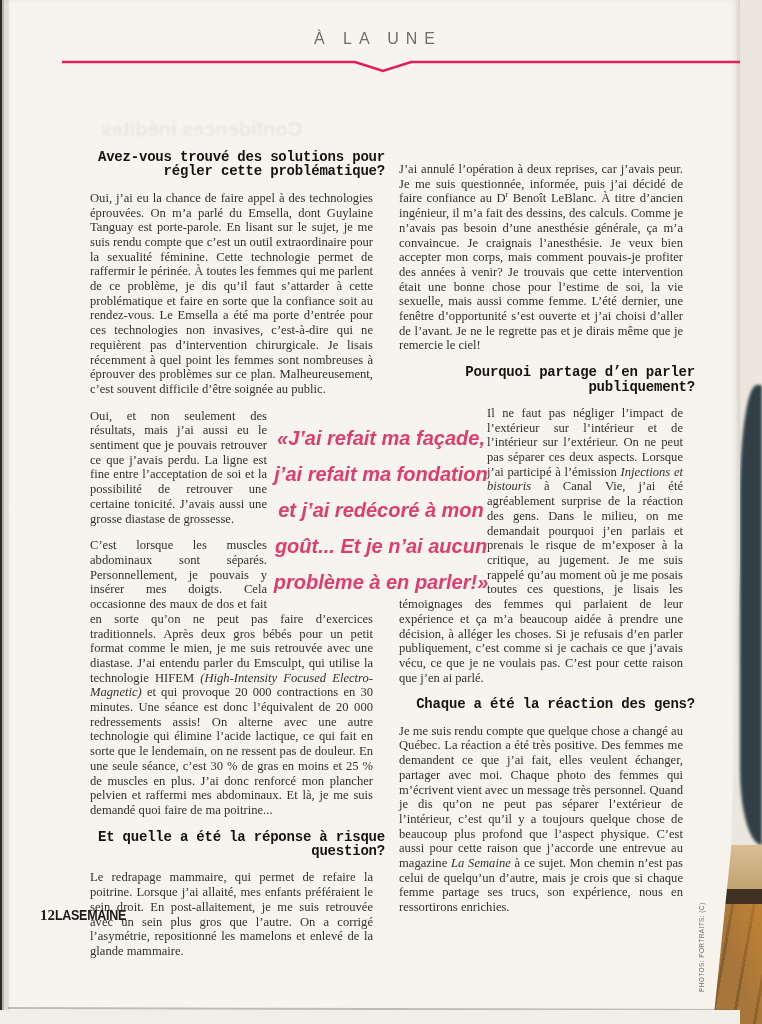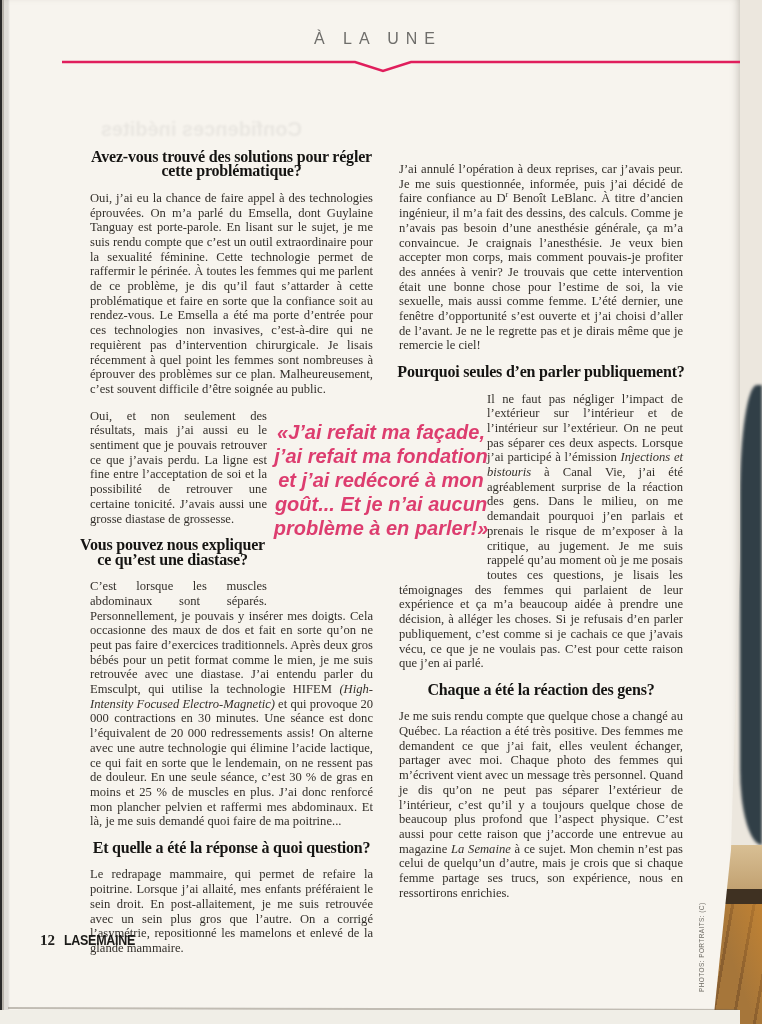"Avez-vous trouvé des solutions pour" .col h3 { font-family: Liberation Serif, serif -> Liberation Mono, monospace; font-size: 16px -> 14px; text-align: center -> right }
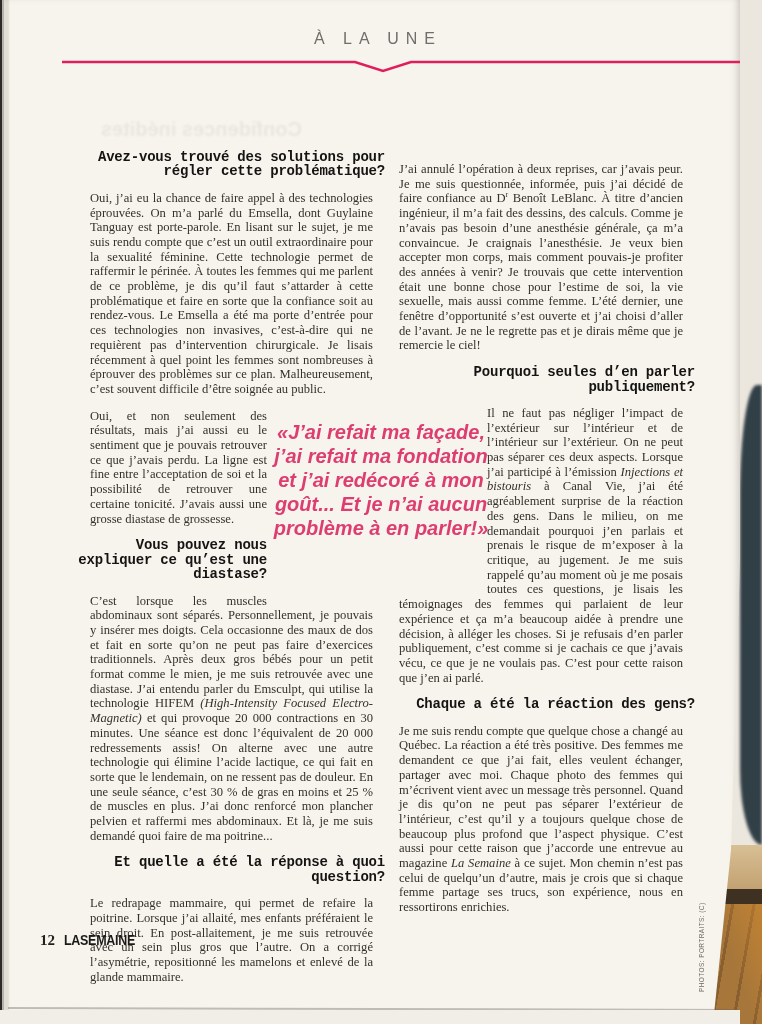"Pourquoi seules d’en parler" h3 { text: seules -> partage }
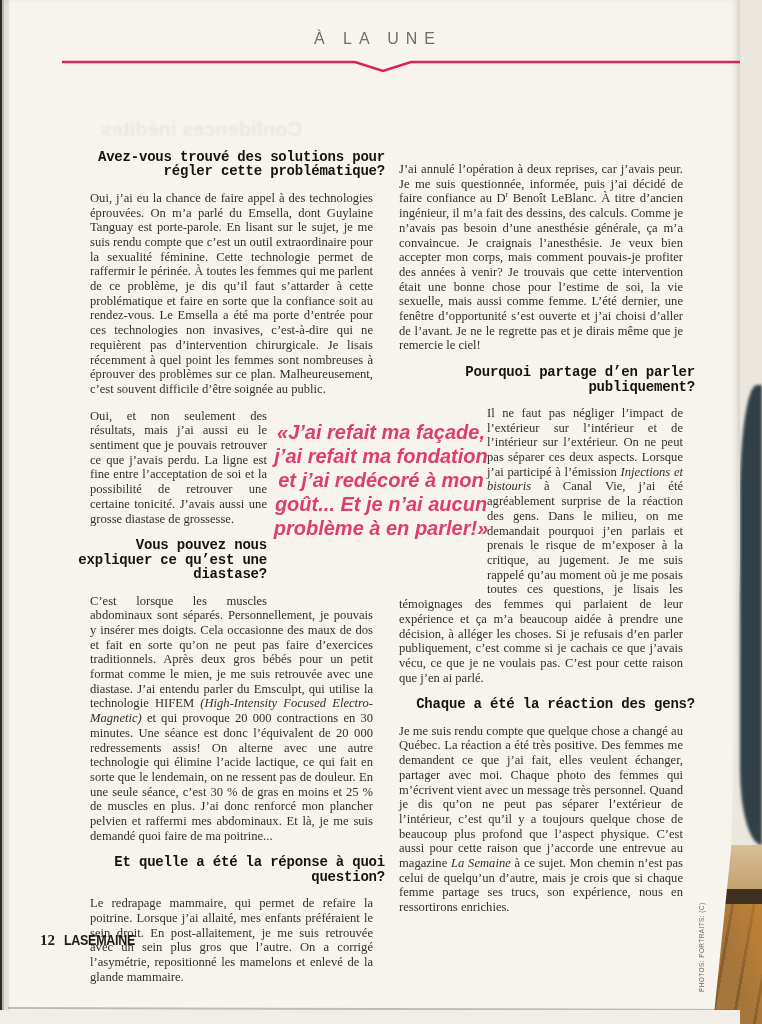"«J’ai refait ma façade, j’ai" .pull-quote { line-height: 24px -> 36px }
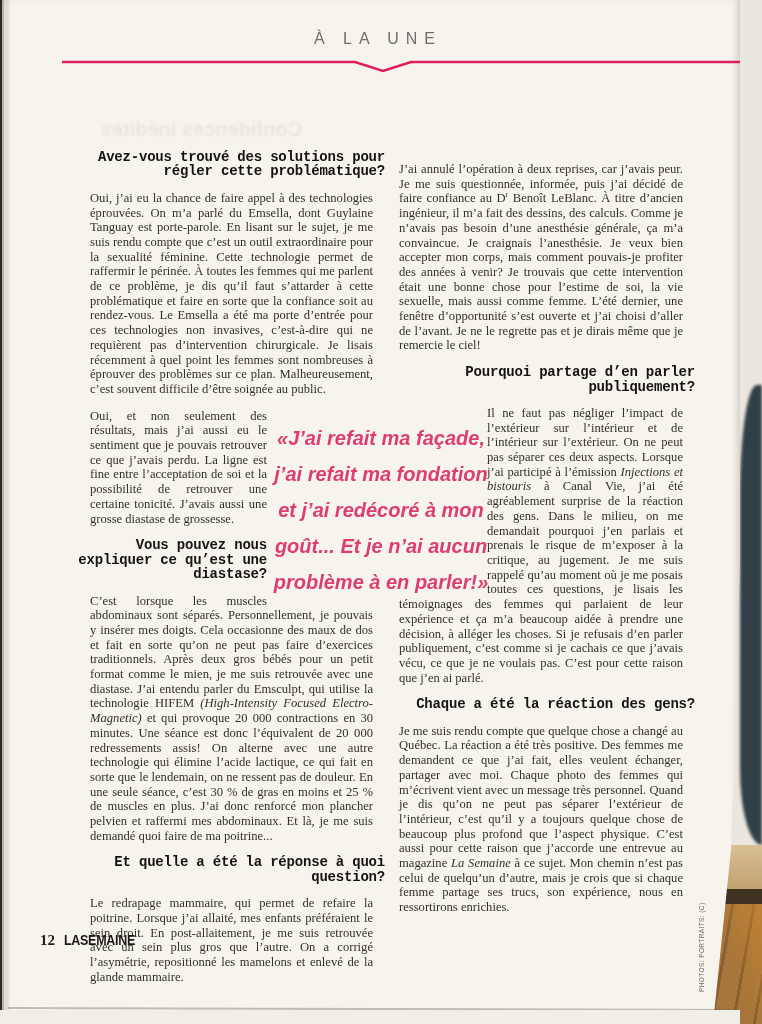"Vous pouvez nous expliquer ce" h3 { html: <h3>Vous pouvez nous expliquer ce qu’est une diastase?</h3> -> none }
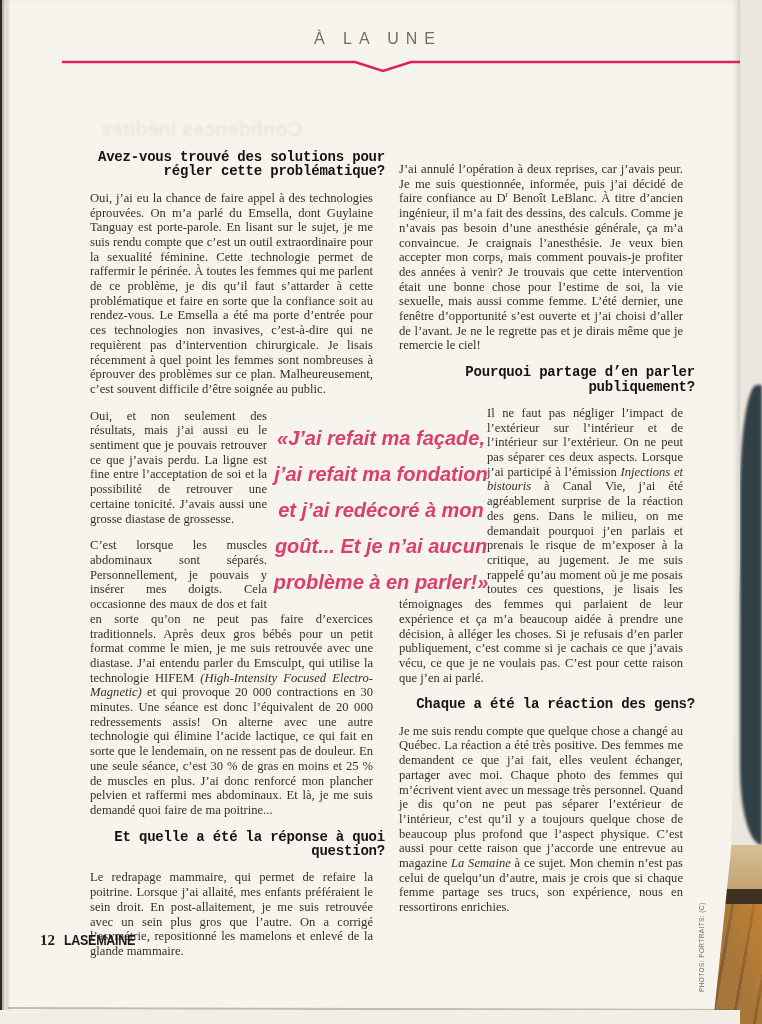"Et quelle a été la" h3 { text: quoi -> risque }
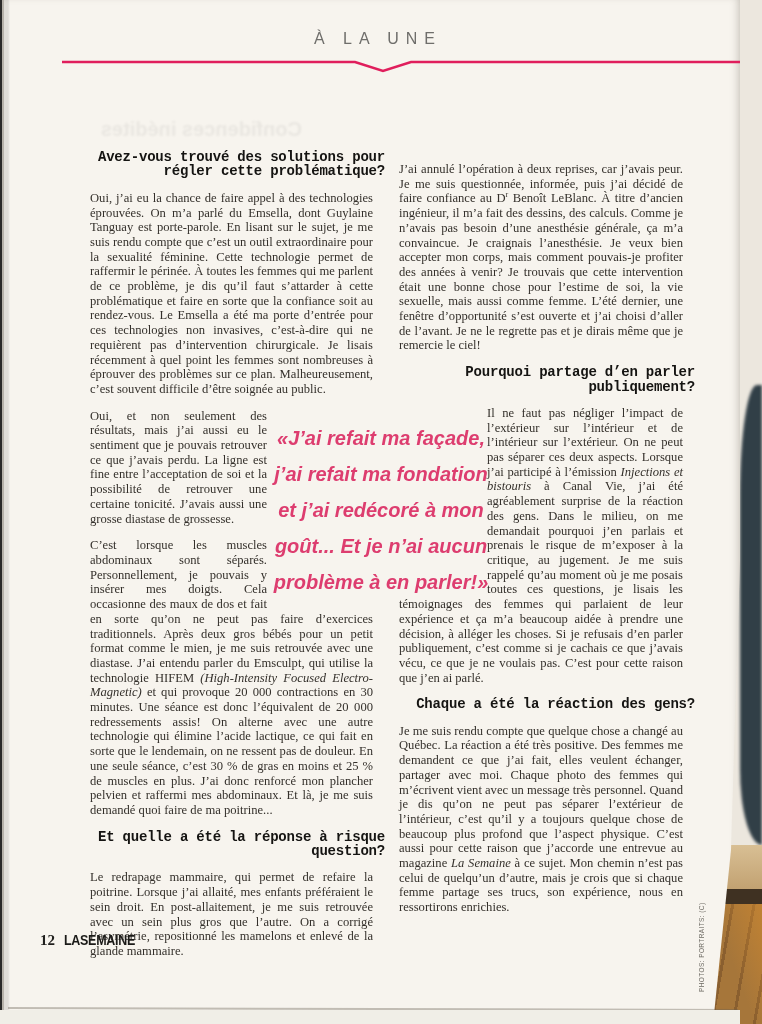"12" .footer { gap: 9px -> none; top: 932px -> 907px }
